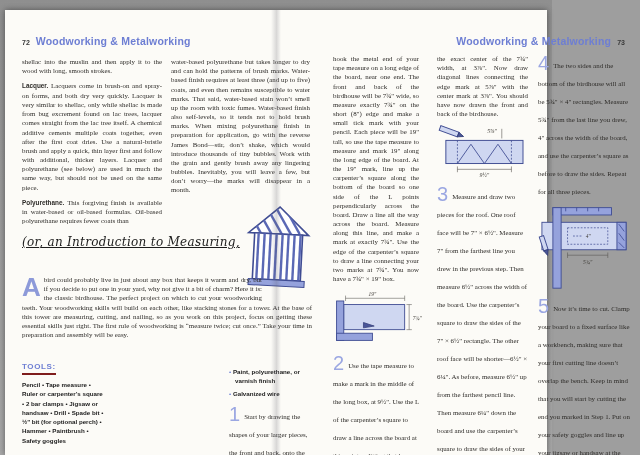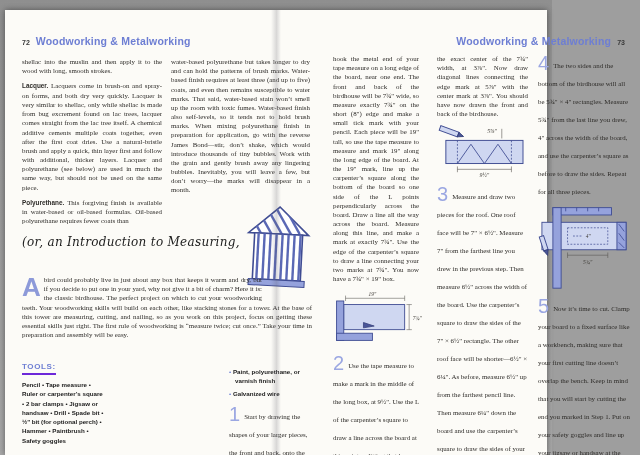"(or, an Introduction to Measuring," .script { text-decoration: none -> underline }
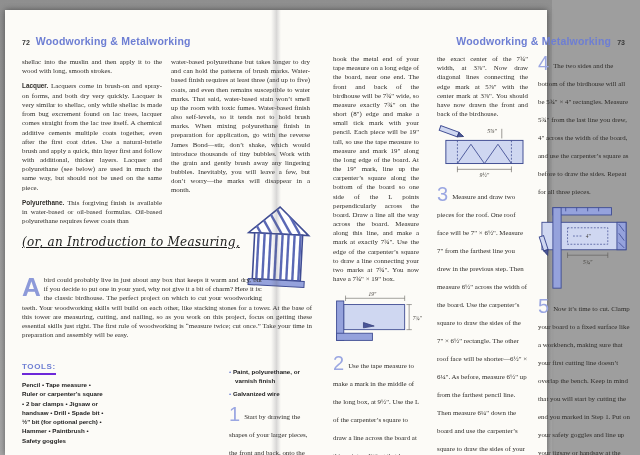"TOOLS:" .subhead { border-bottom: 2px solid #6d28d9 -> 2px solid #7f1d1d }
